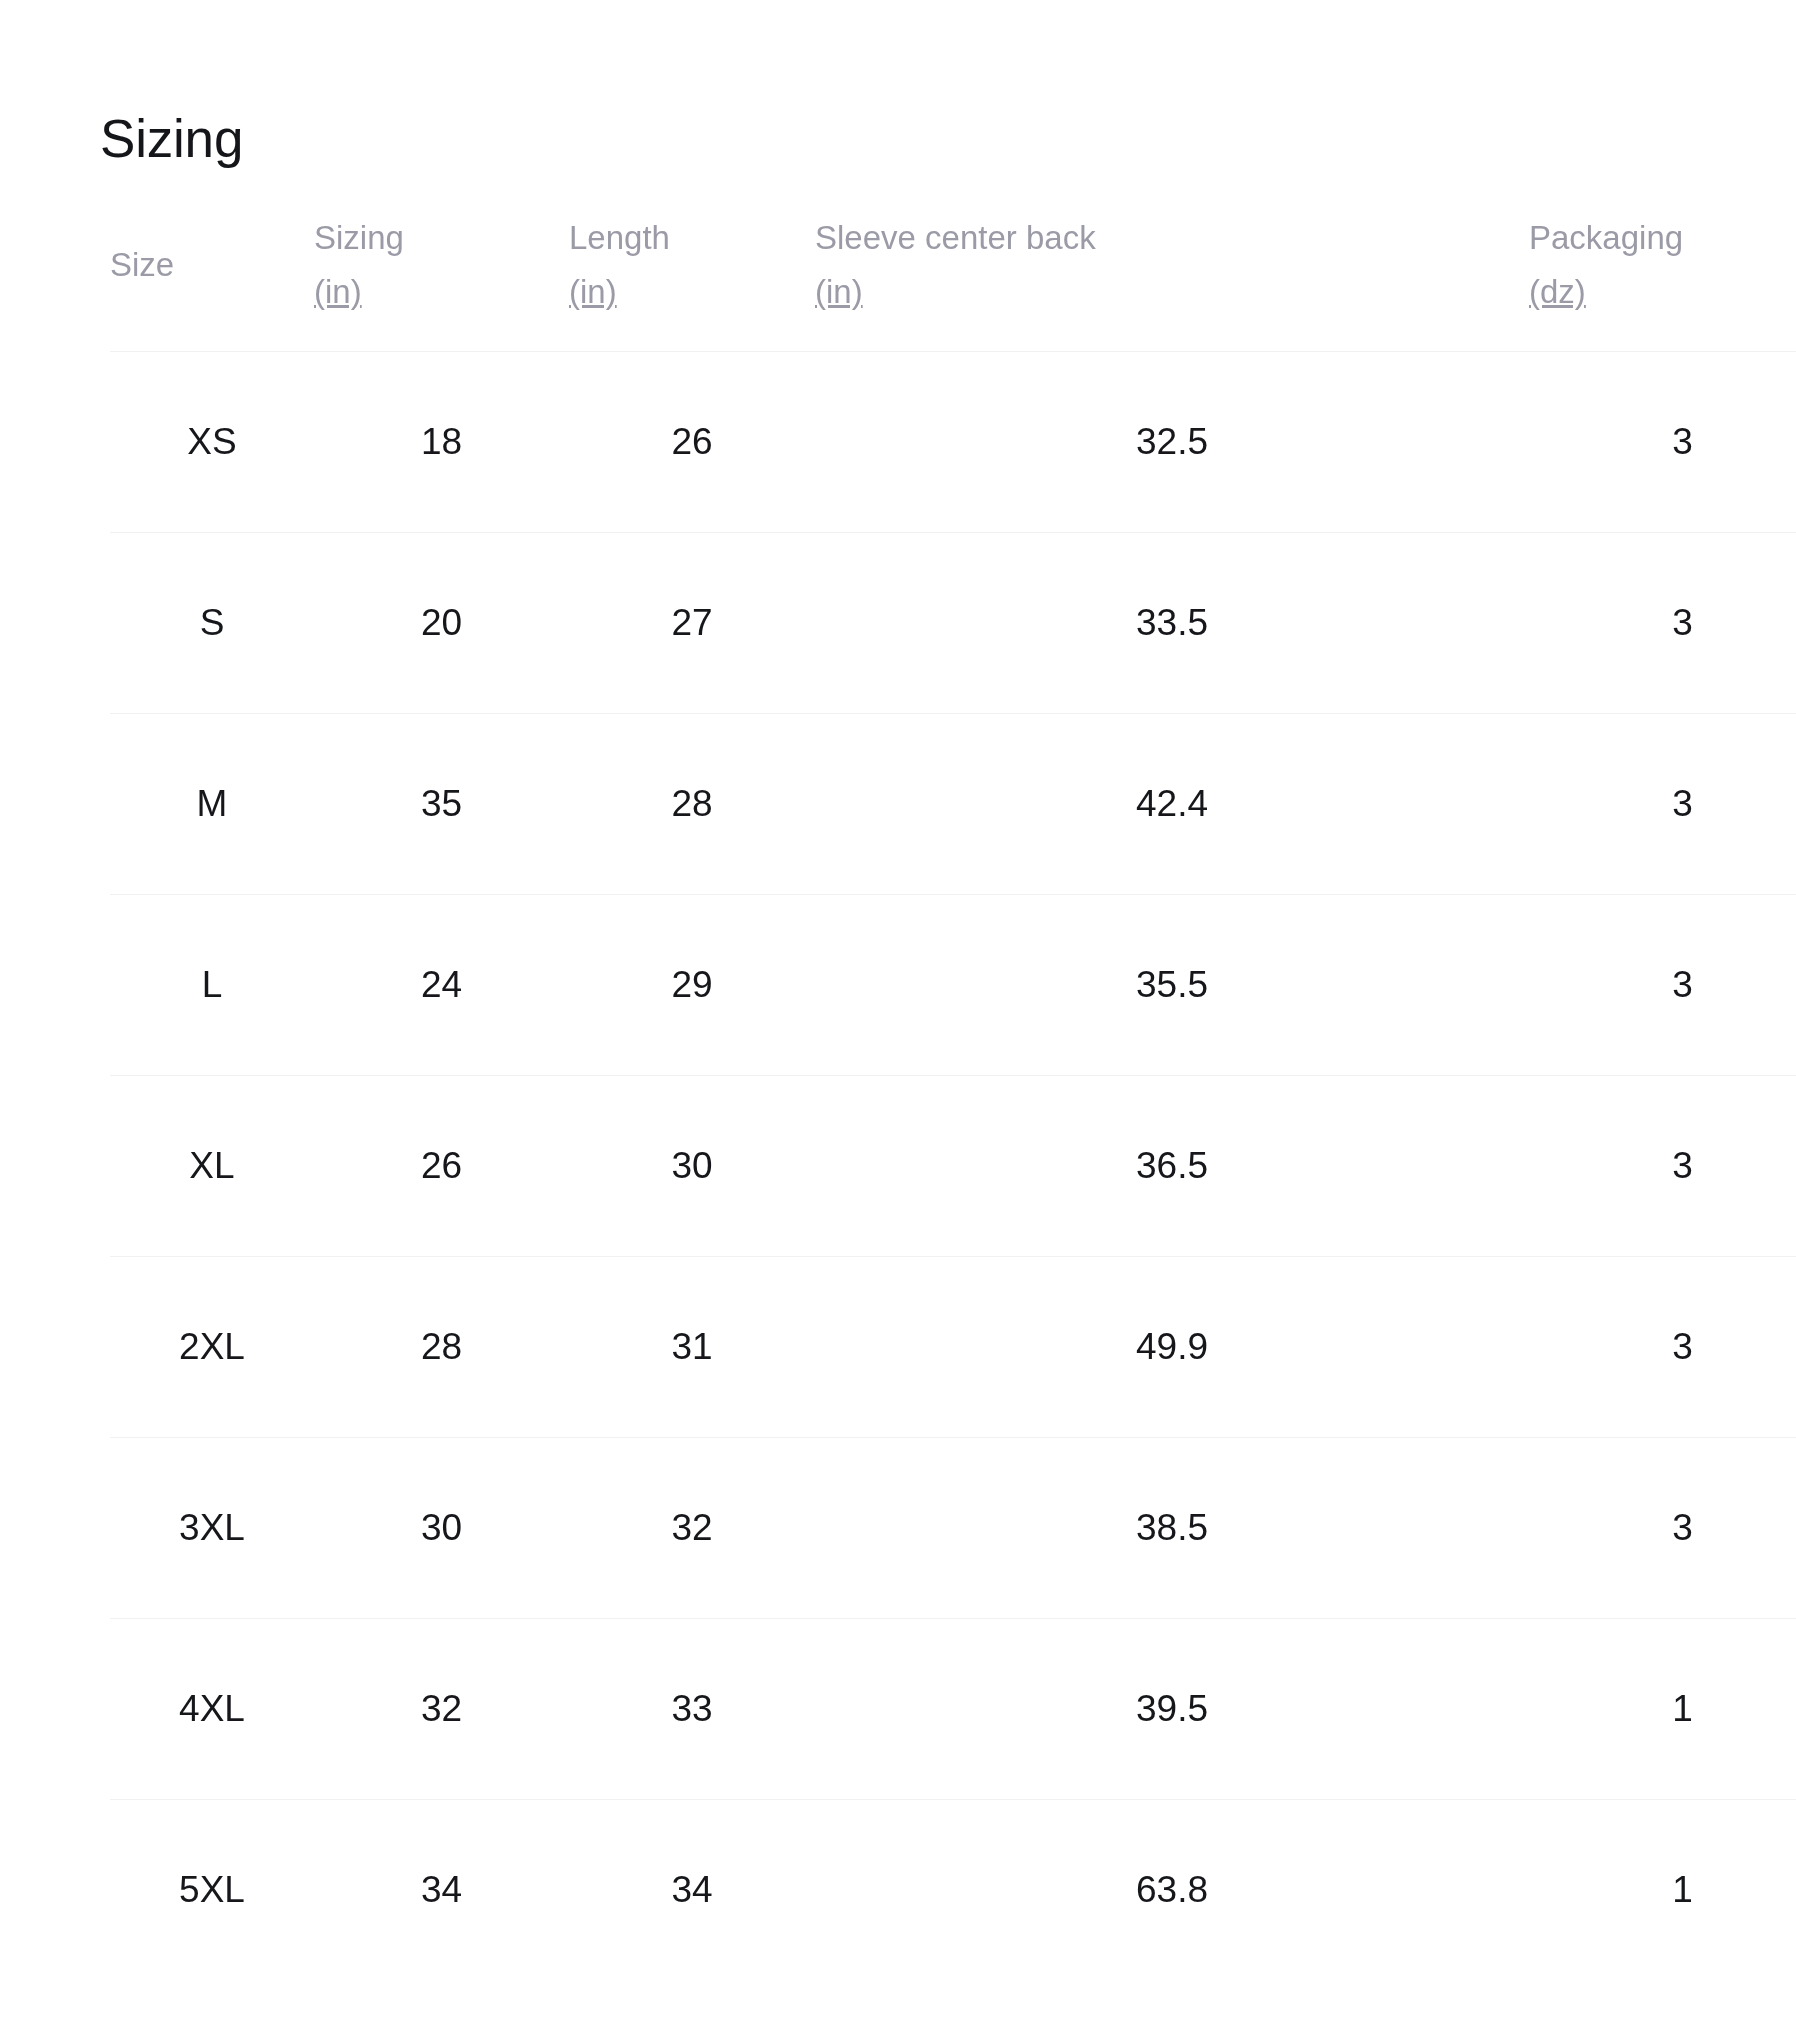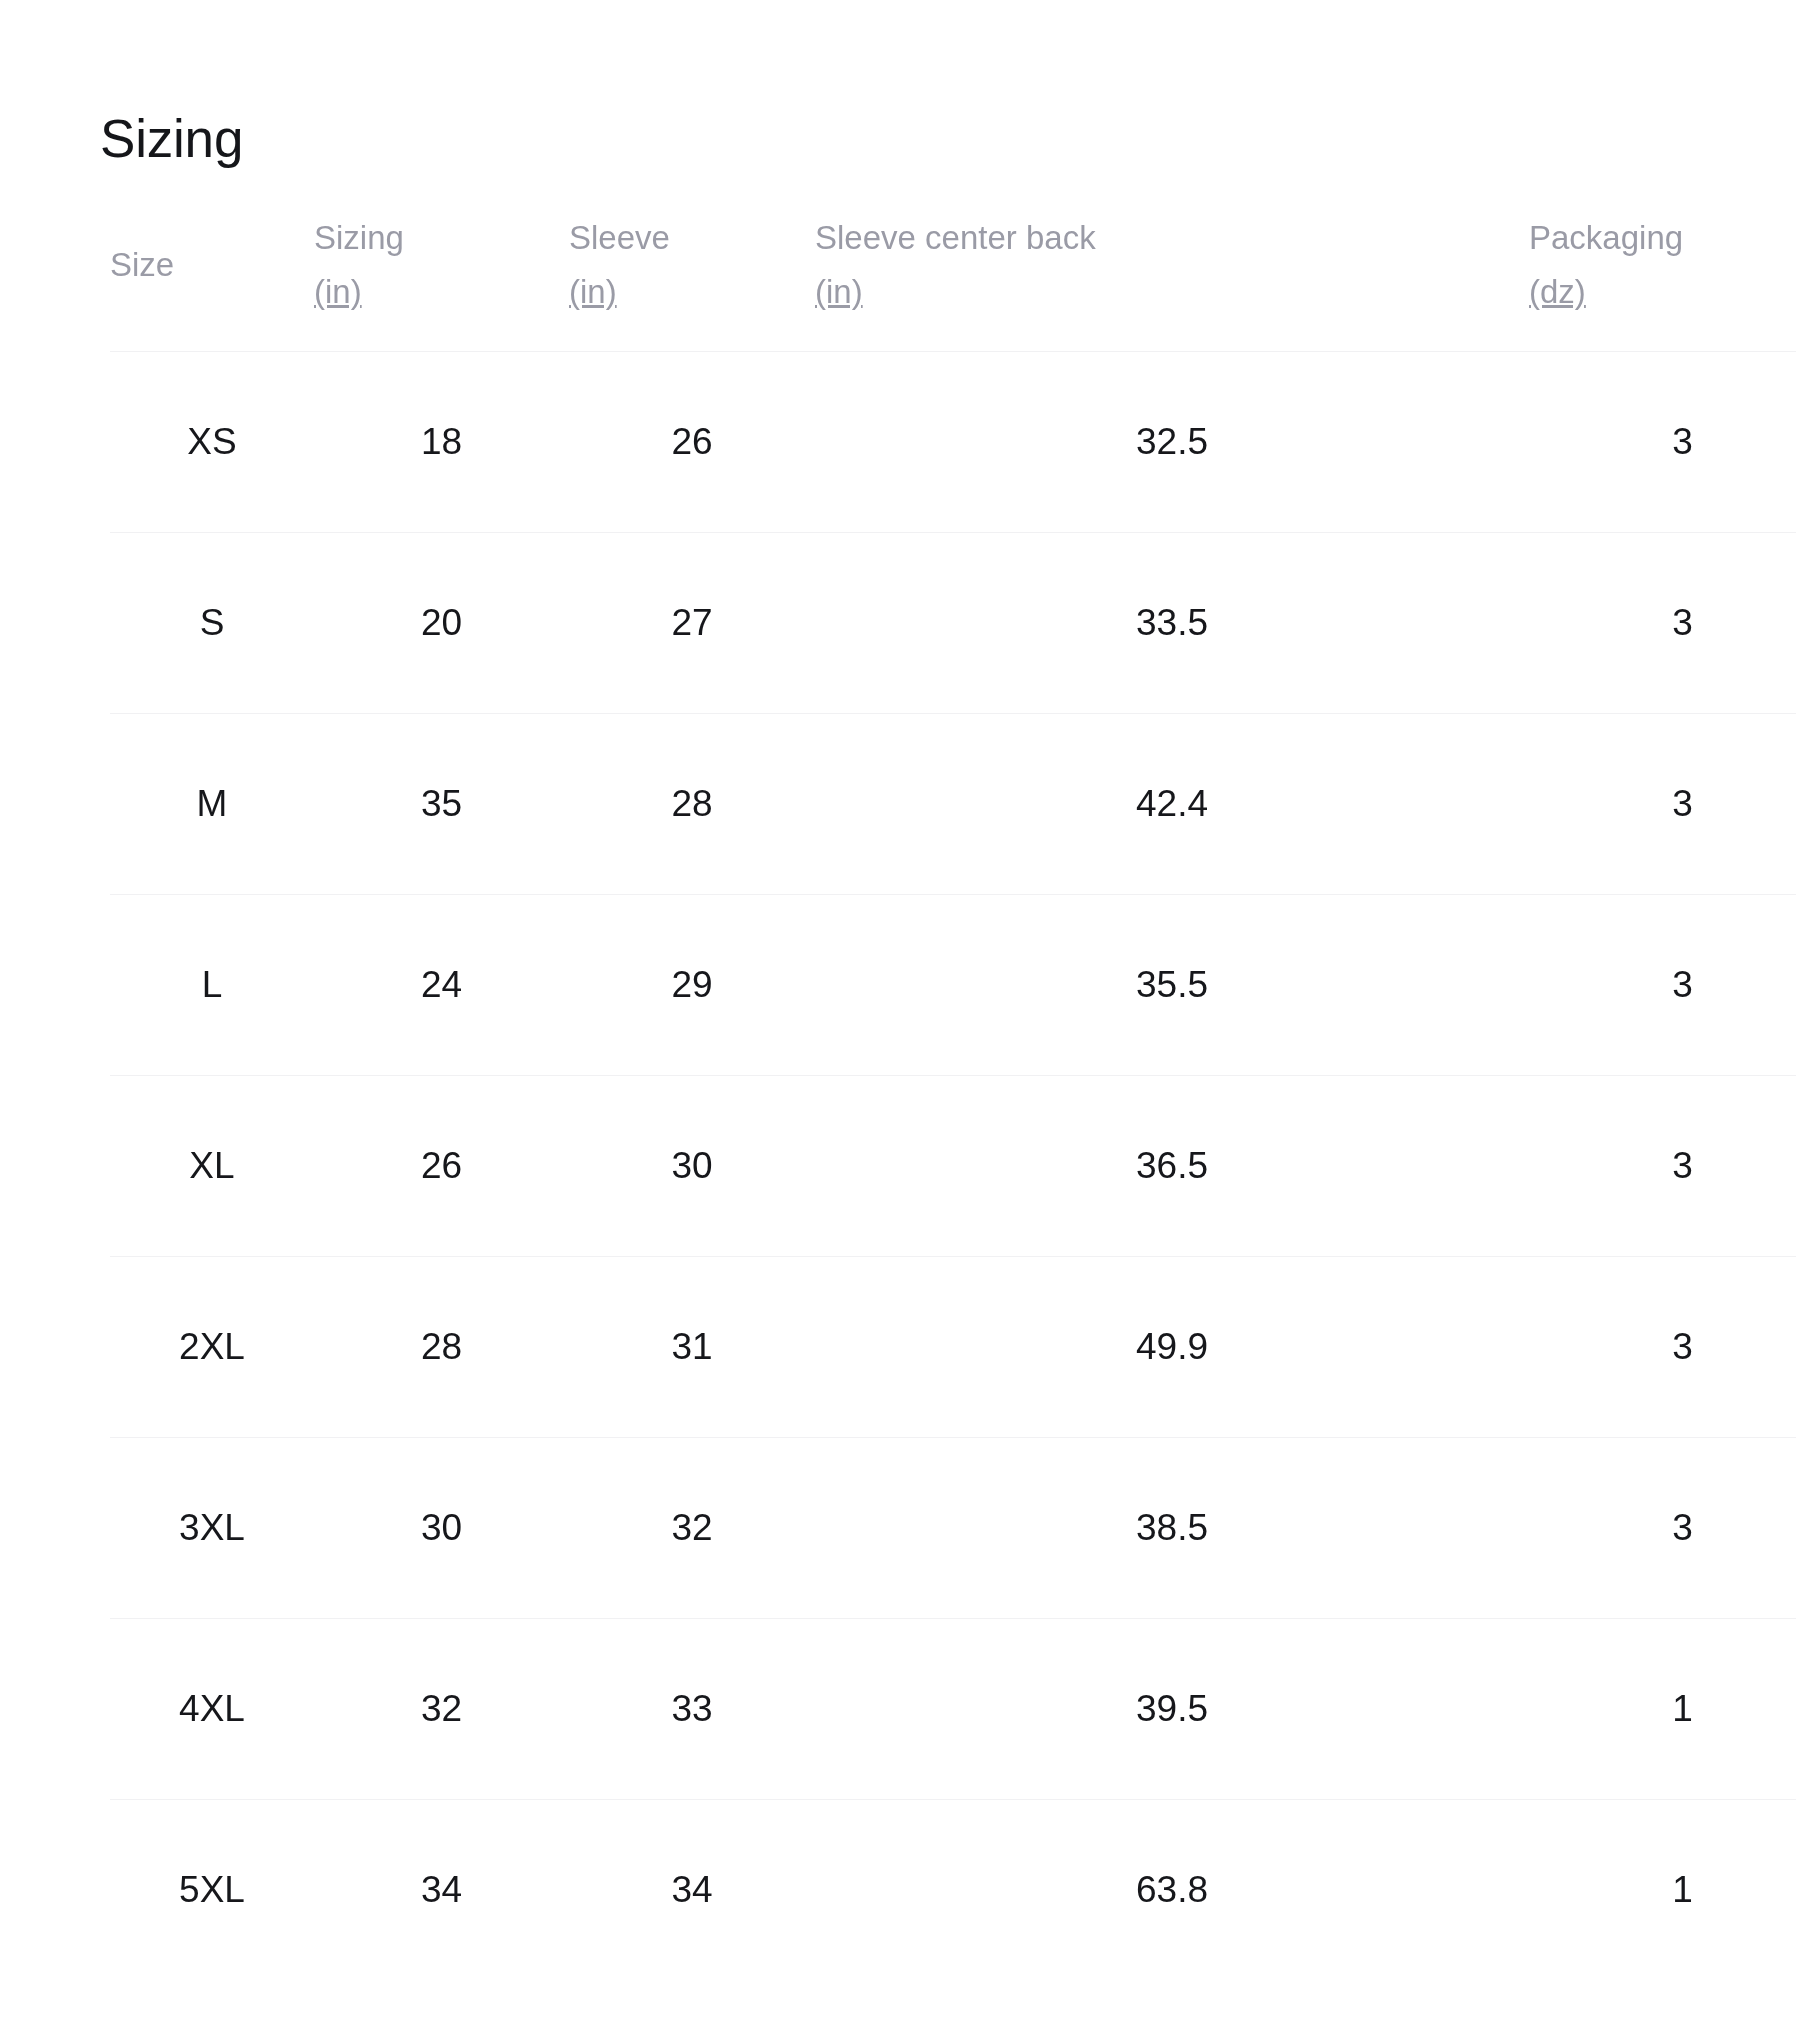"Sleeve" span { text: Sleeve -> Length }
